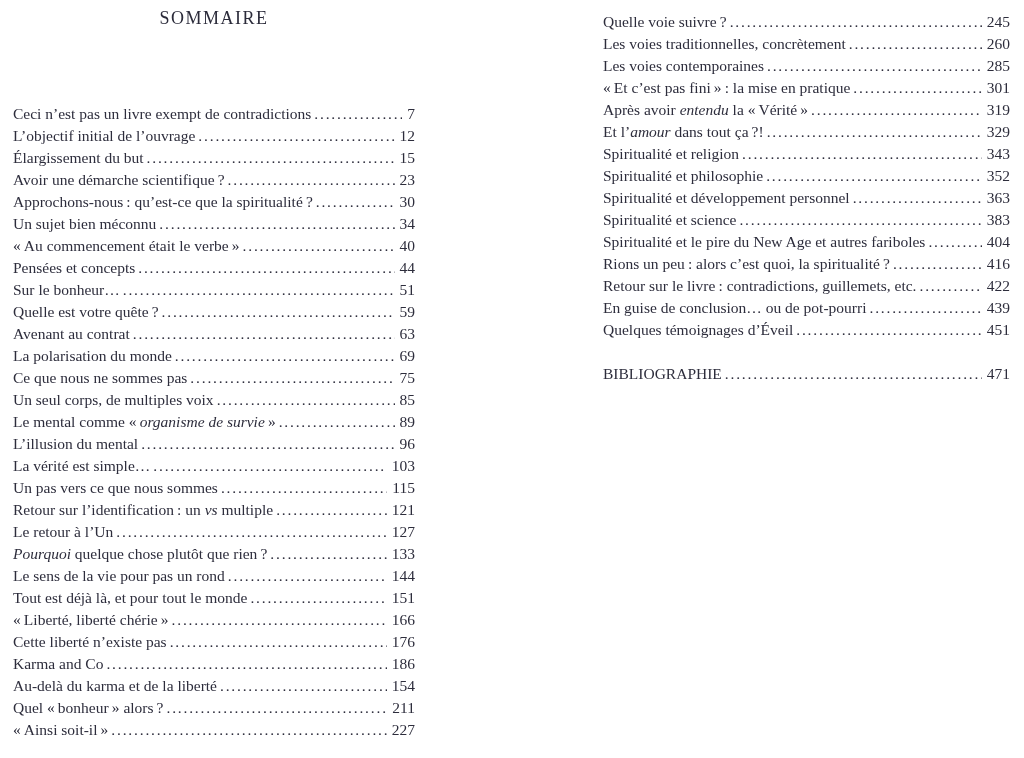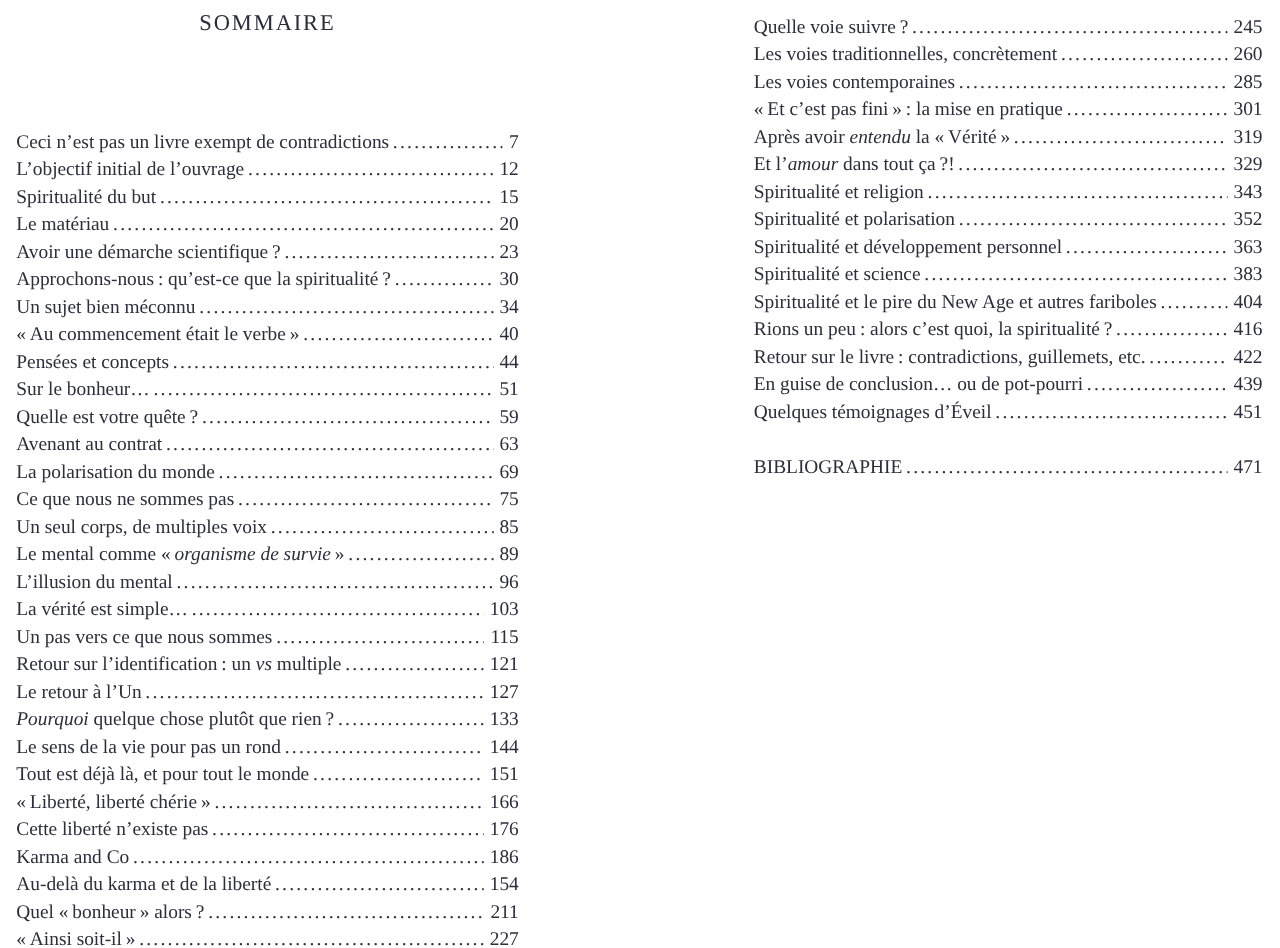"Spiritualité du but" span { text: Spiritualité -> Élargissement }
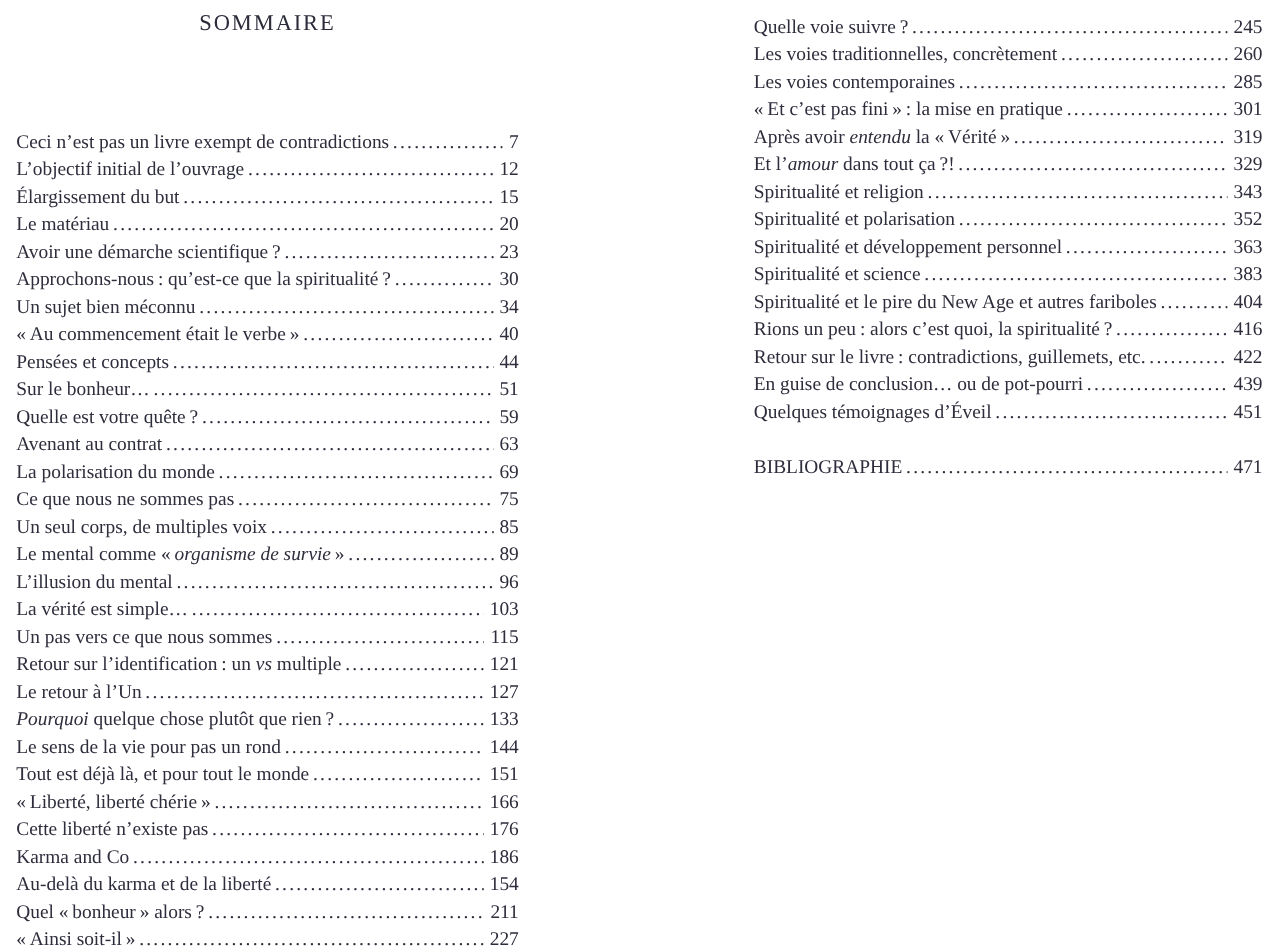"Le matériau" div.toc-row { html: <div> <span><span>Le matériau</span></span> <span></span> <span>20</span> </div> -> none }
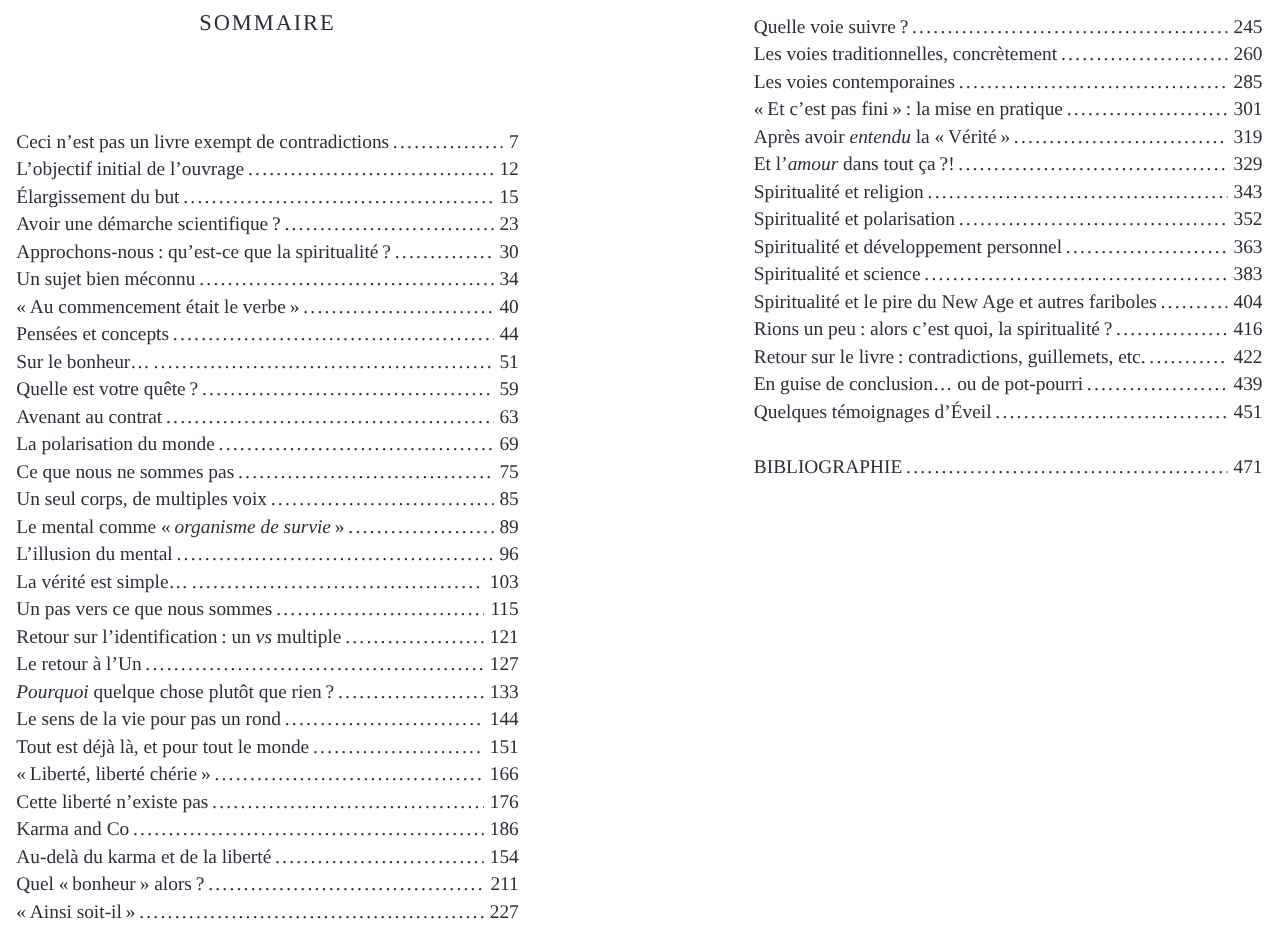"Spiritualité et polarisation" span { text: polarisation -> philosophie }
